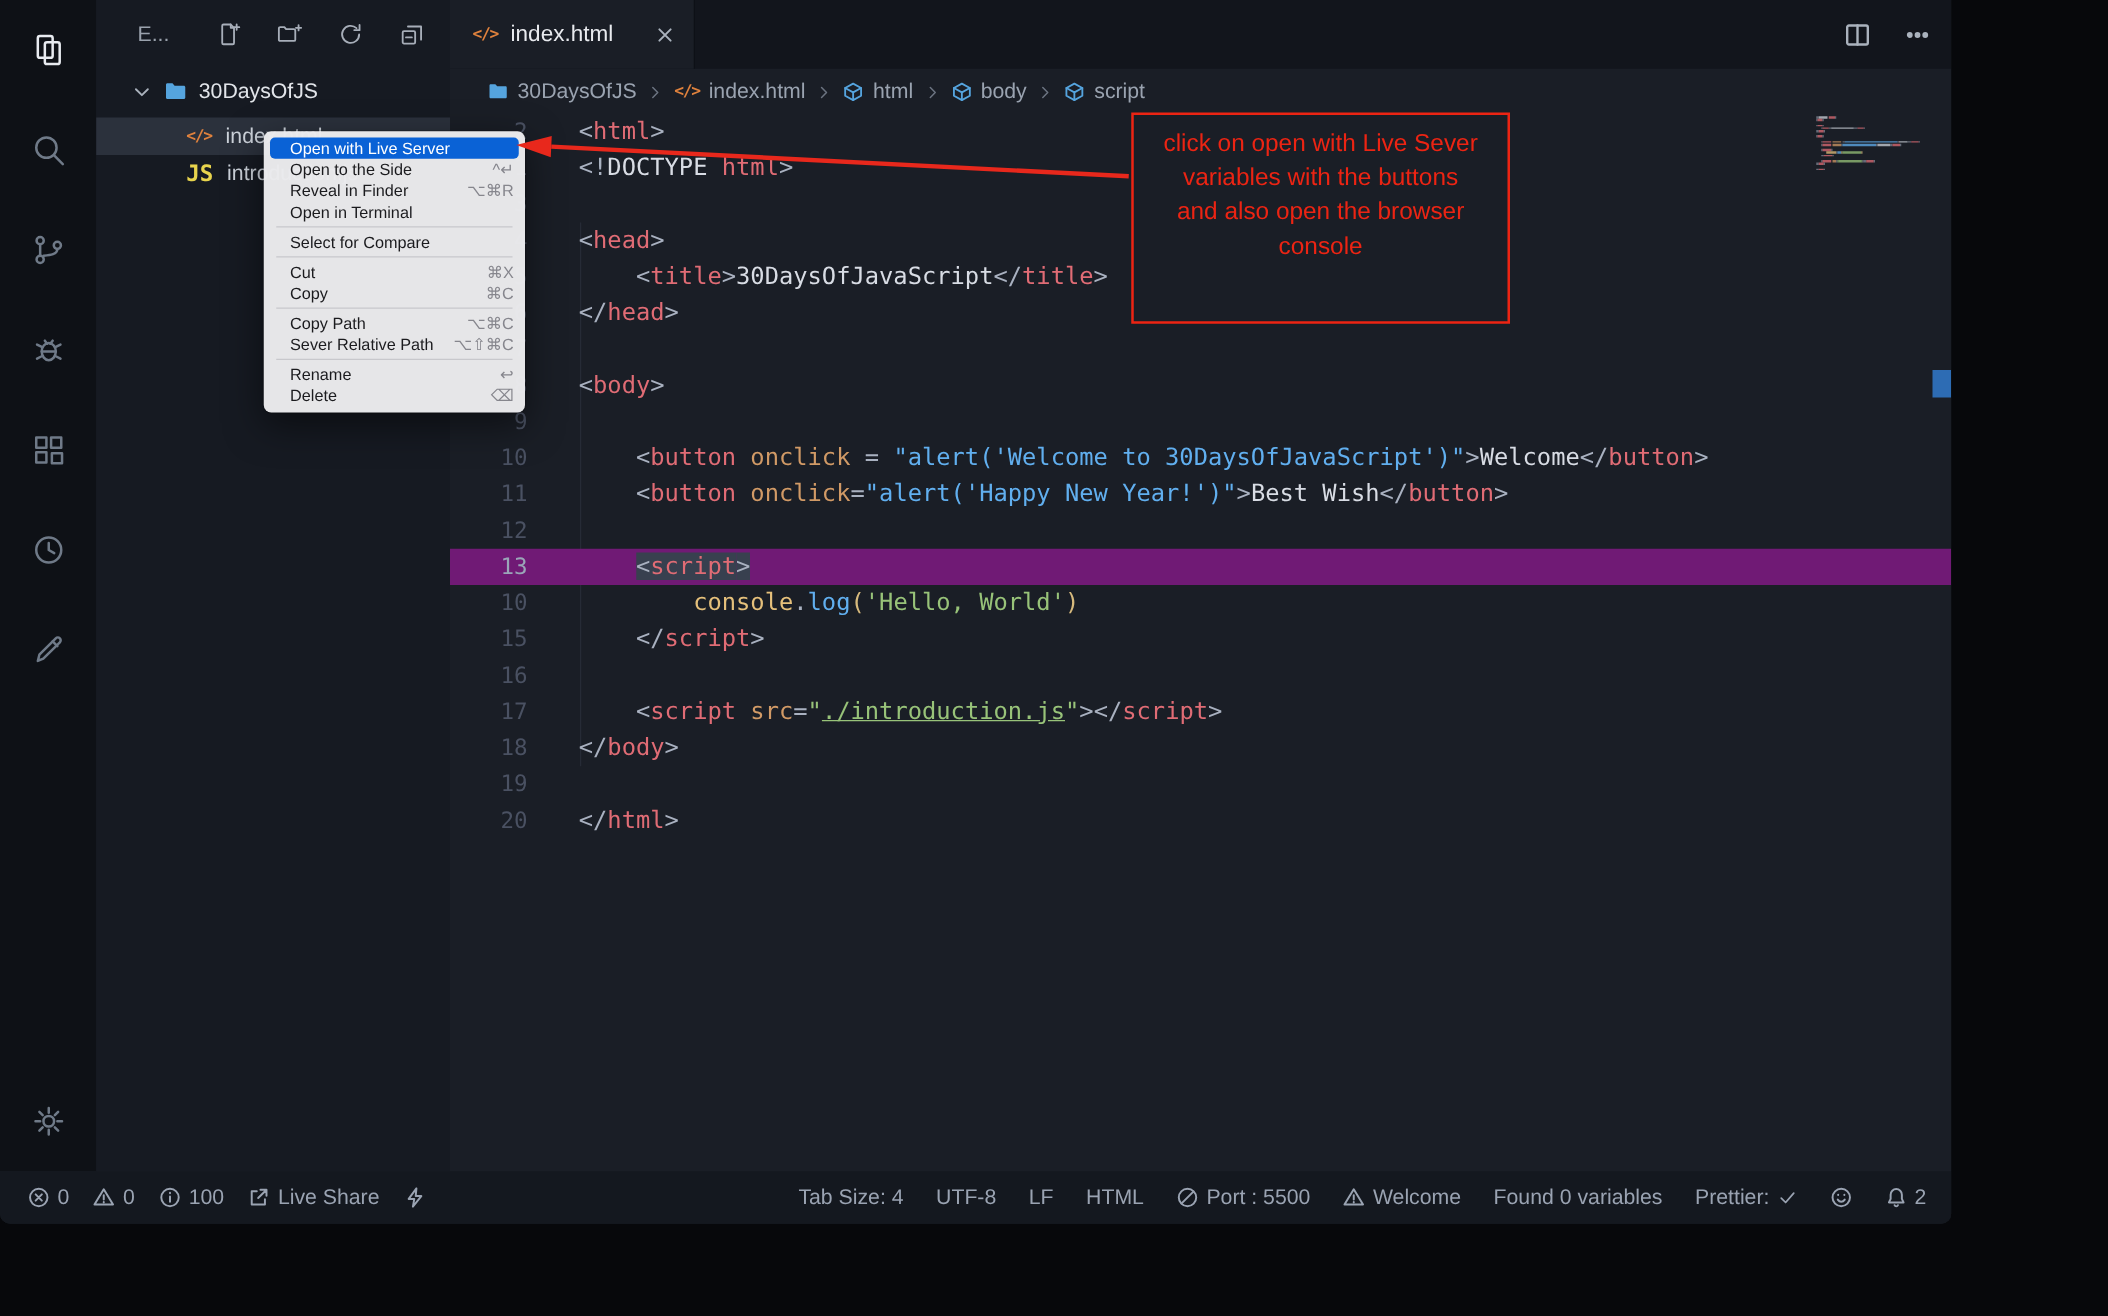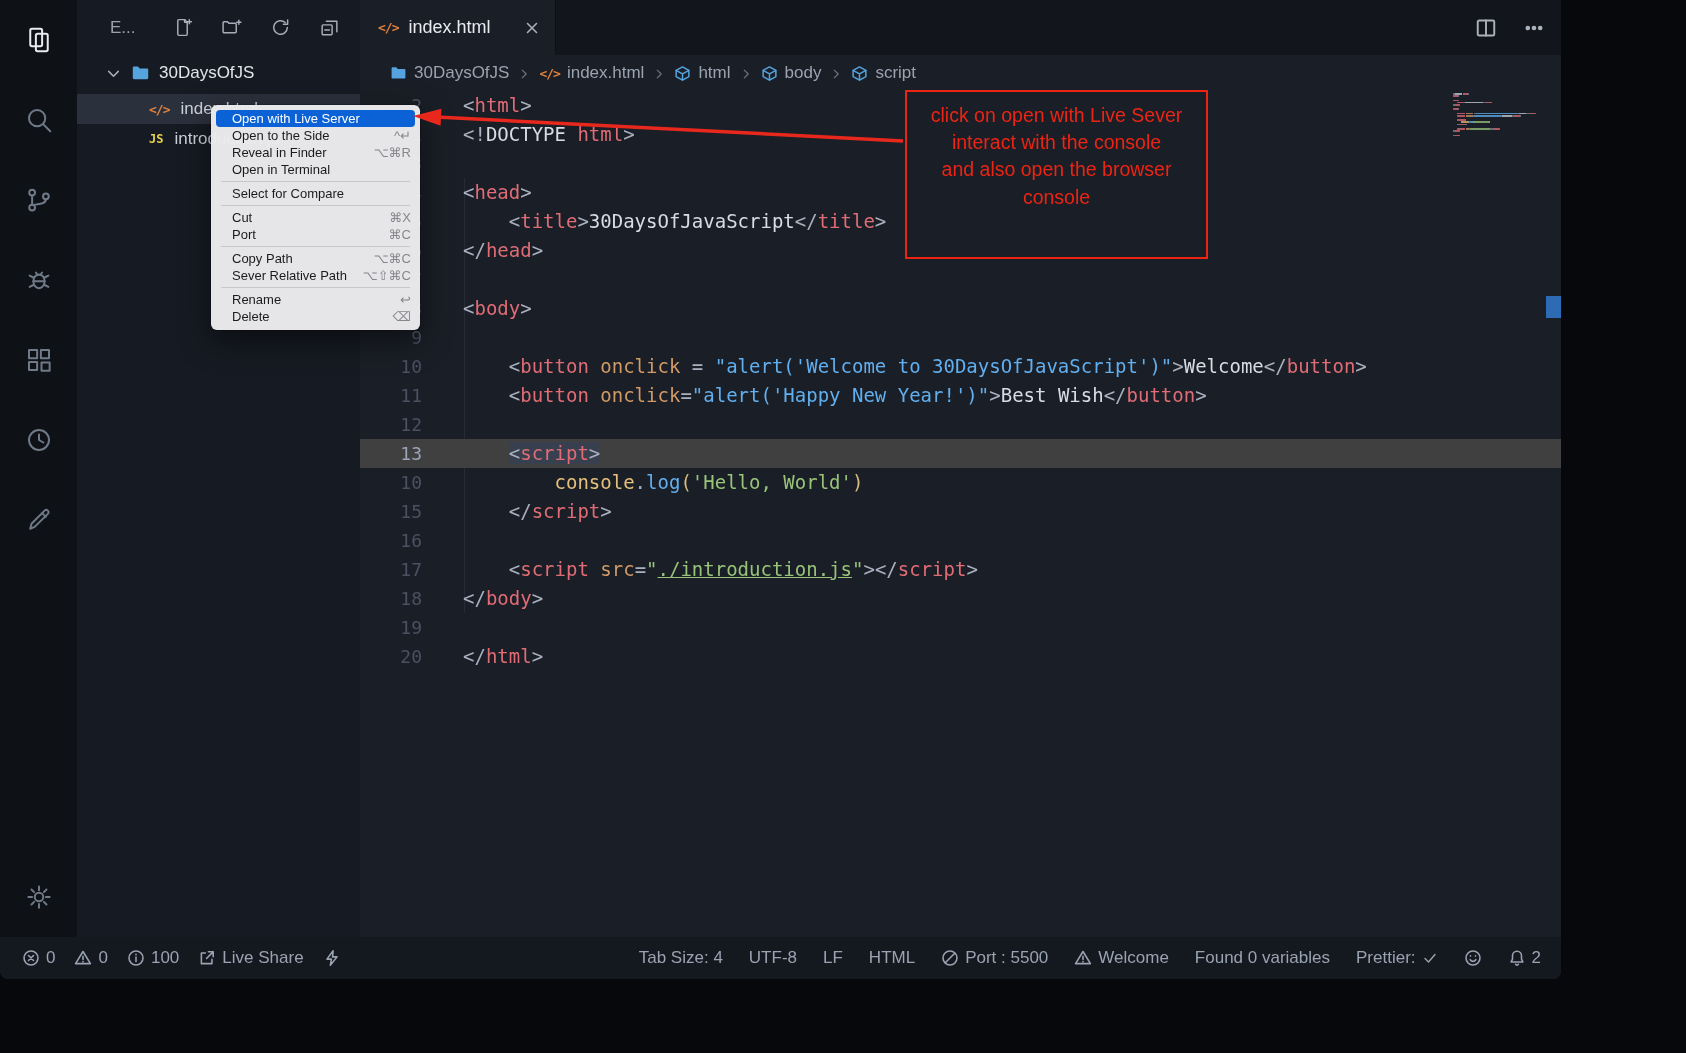"JS" .js-glyph { font-size: 12px -> 18px }
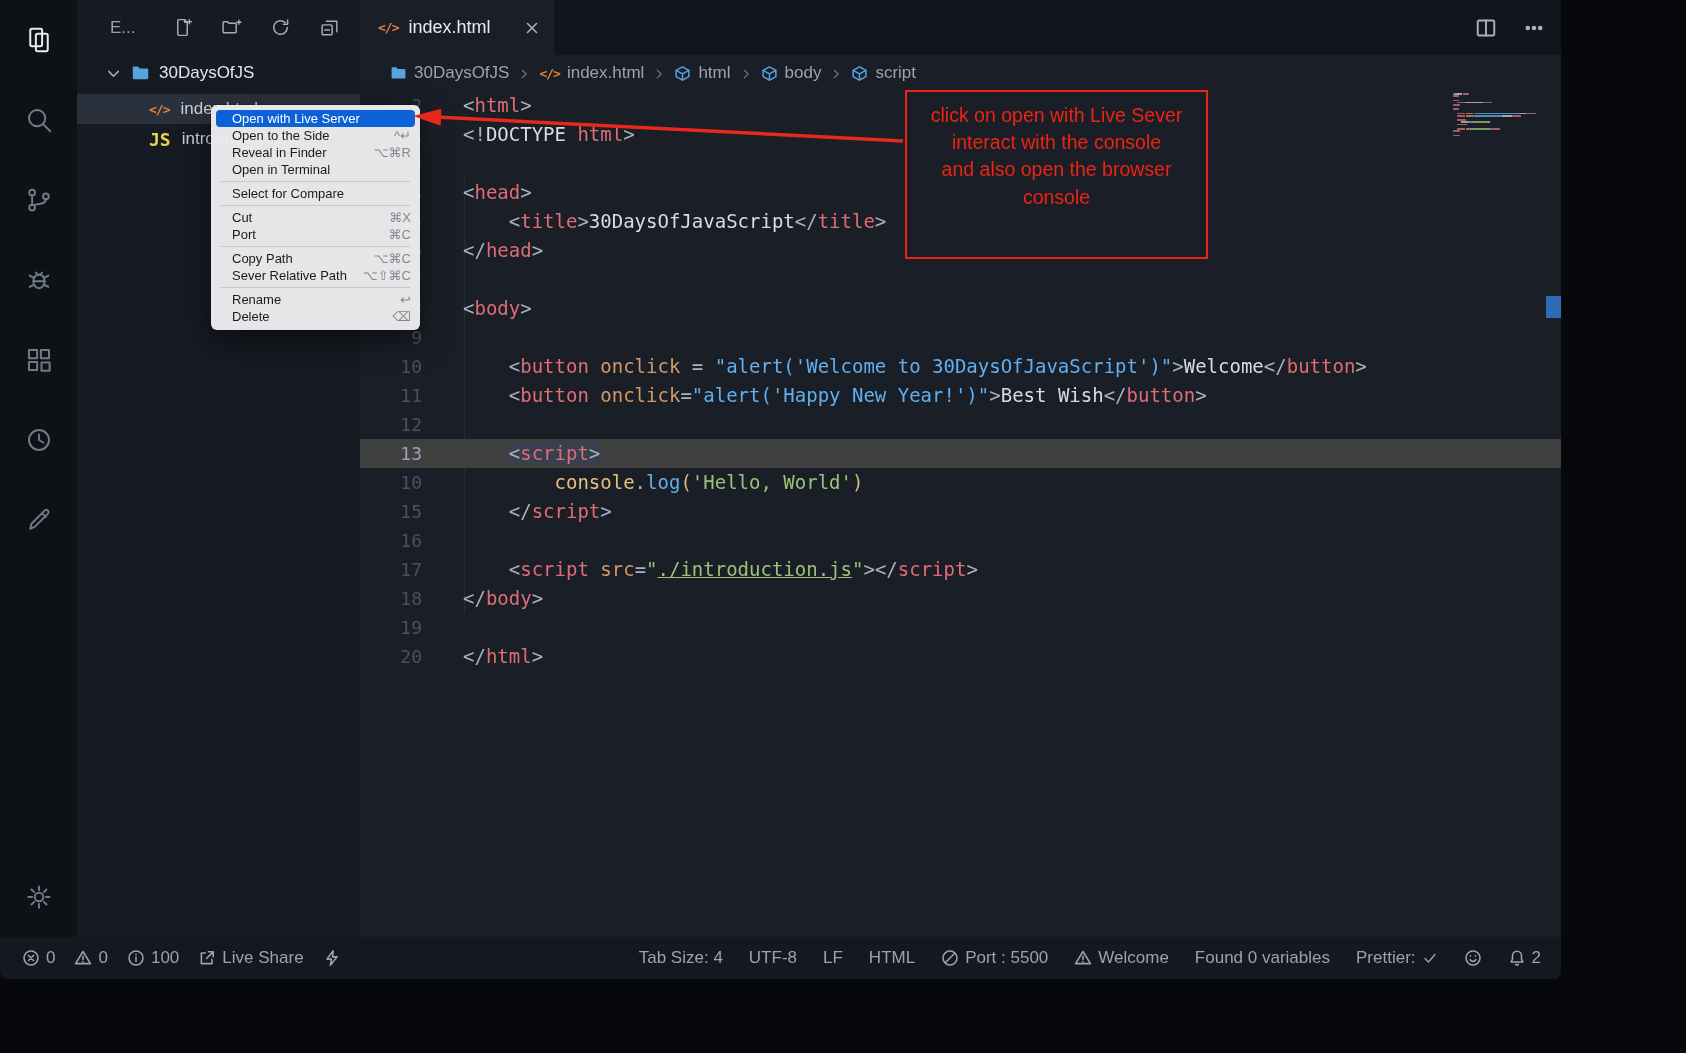"interact with the console" div { text: interact with the console -> variables with the buttons }
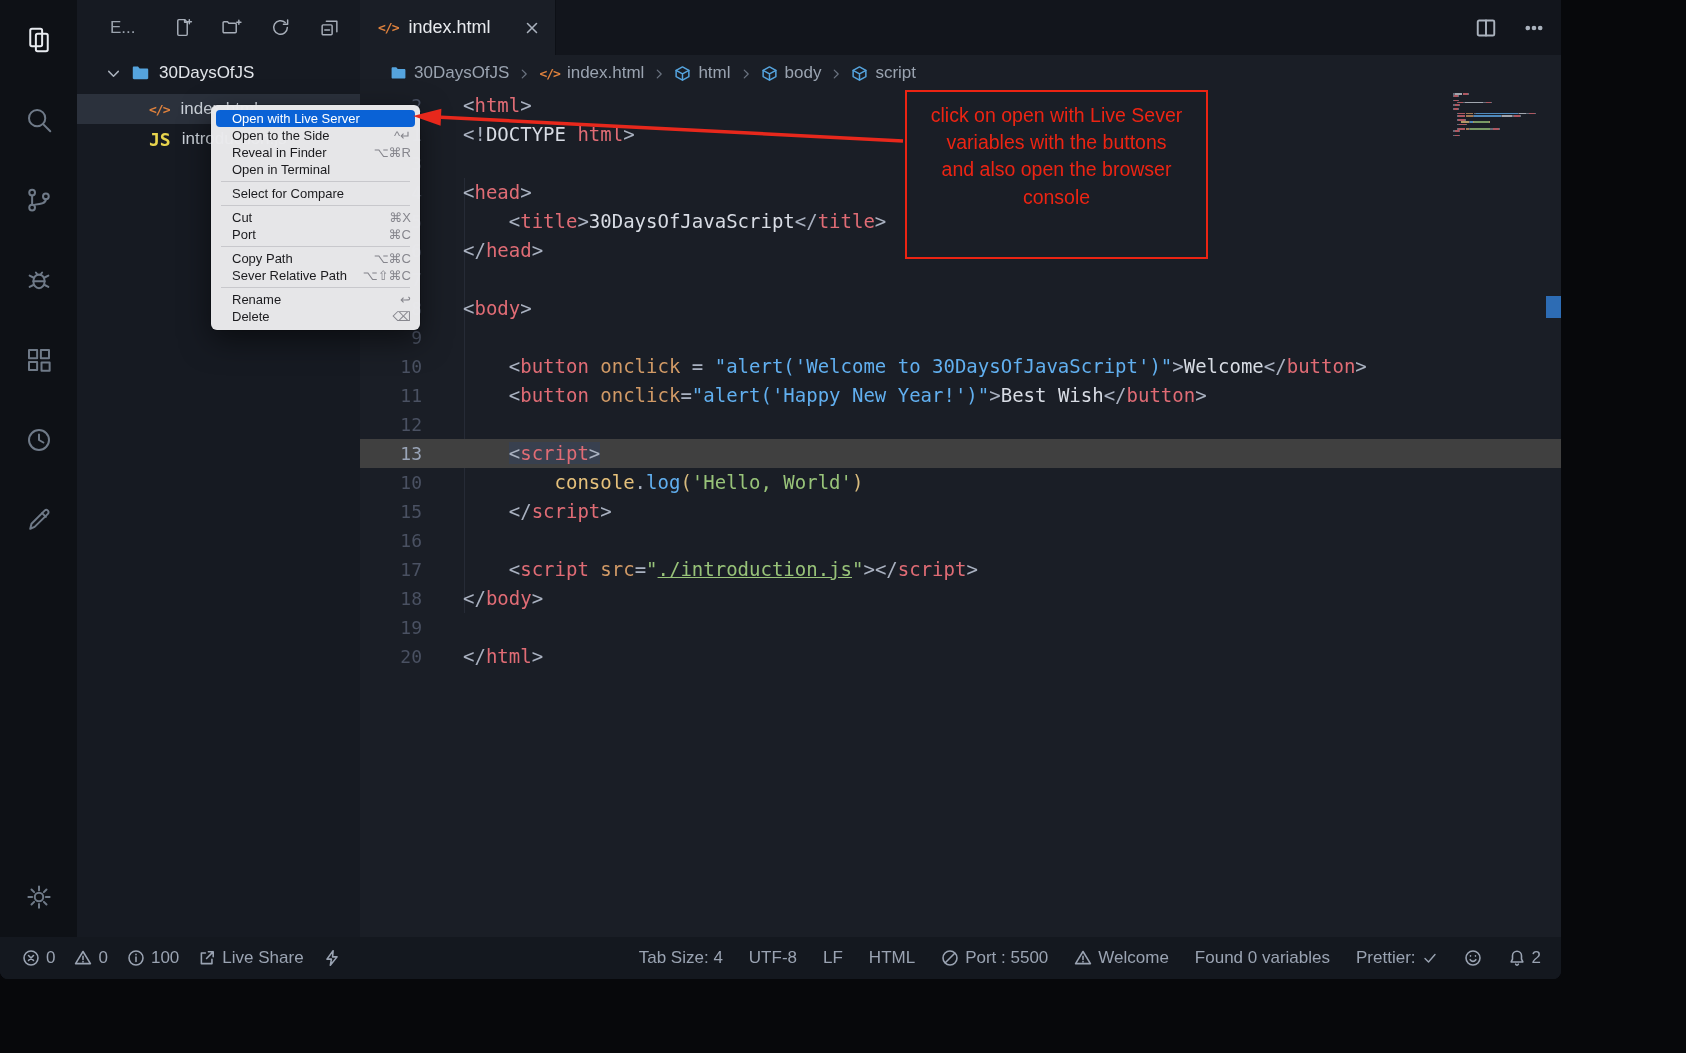"Port" span.mlab { text: Port -> Copy }
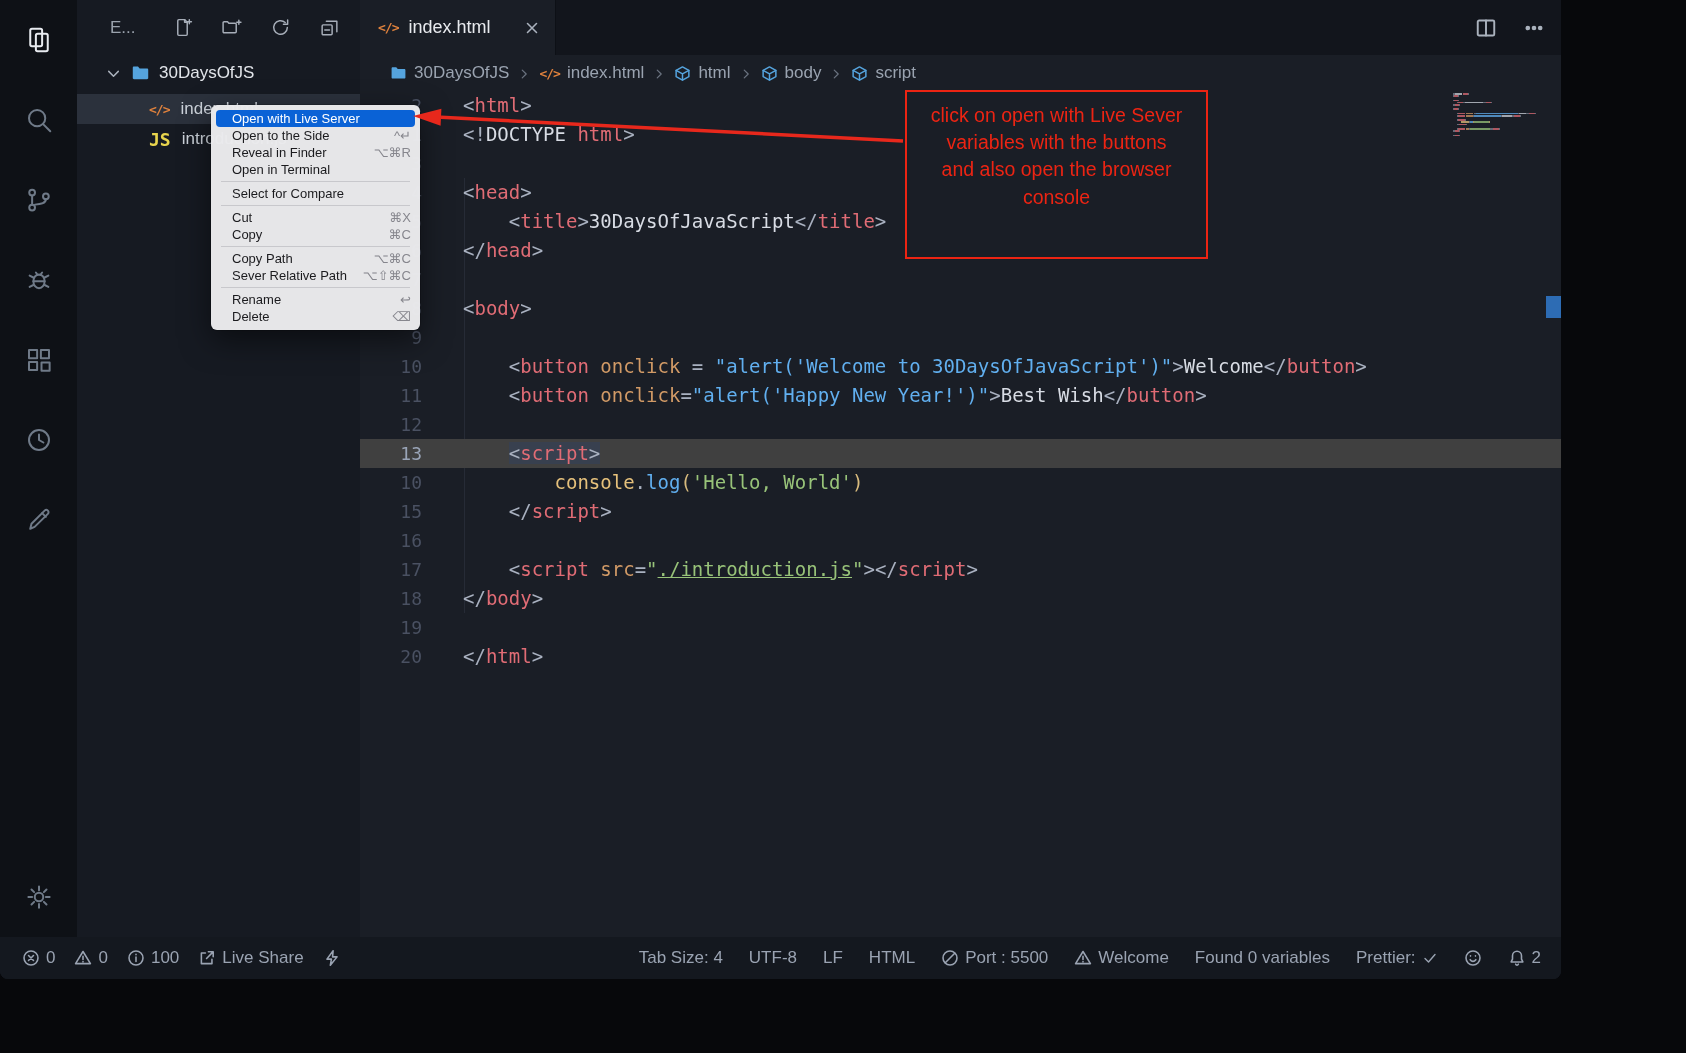"13" .line.current { background: #404040 -> #701a75 }
